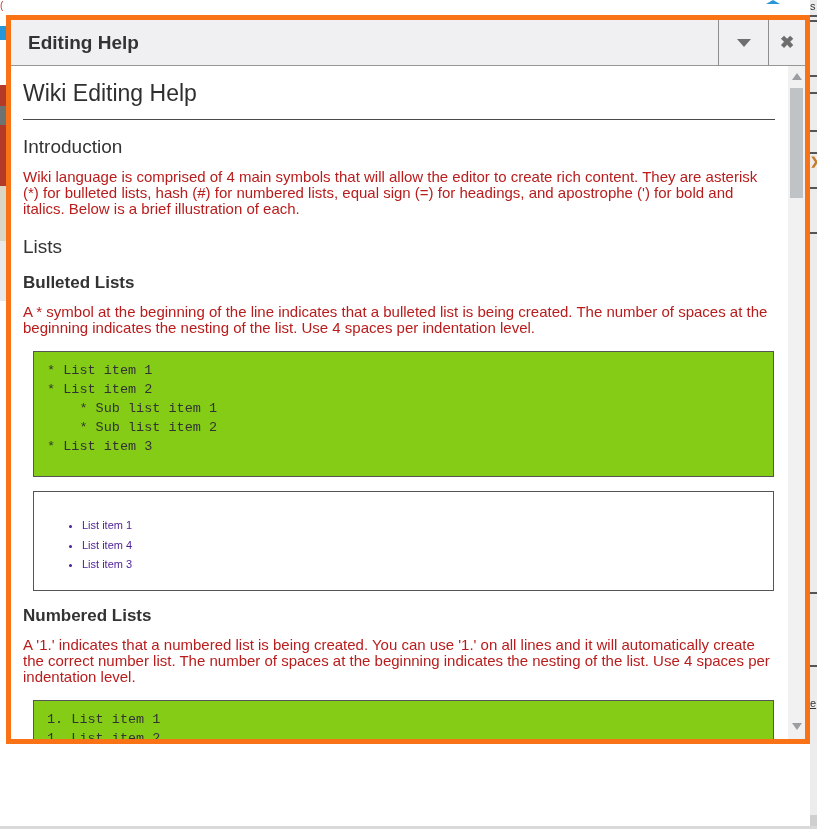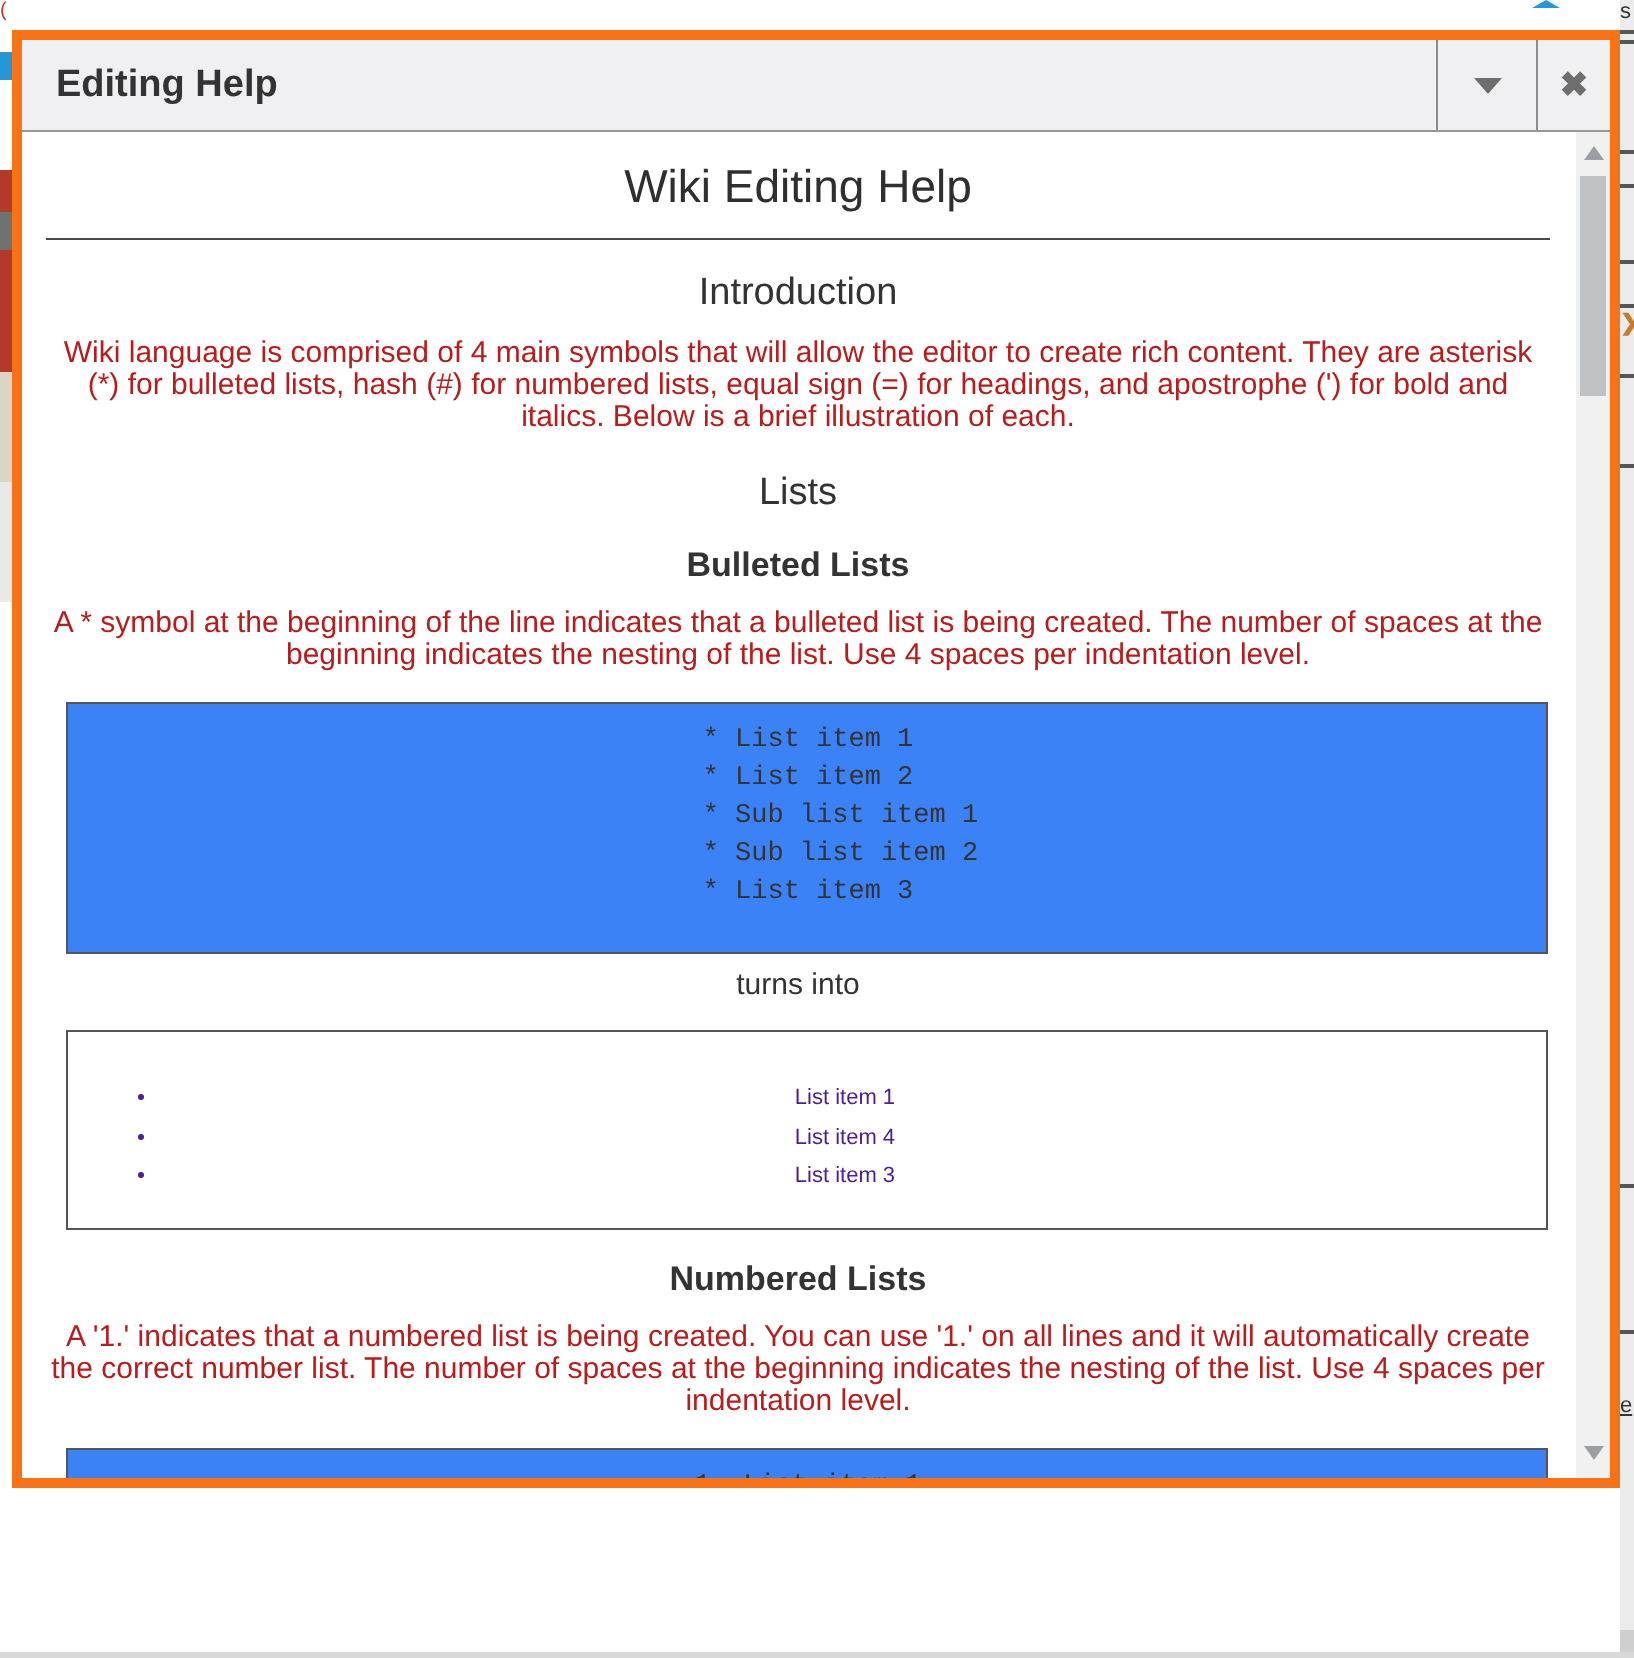"Wiki Editing Help" .content-wrap { text-align: center -> none }
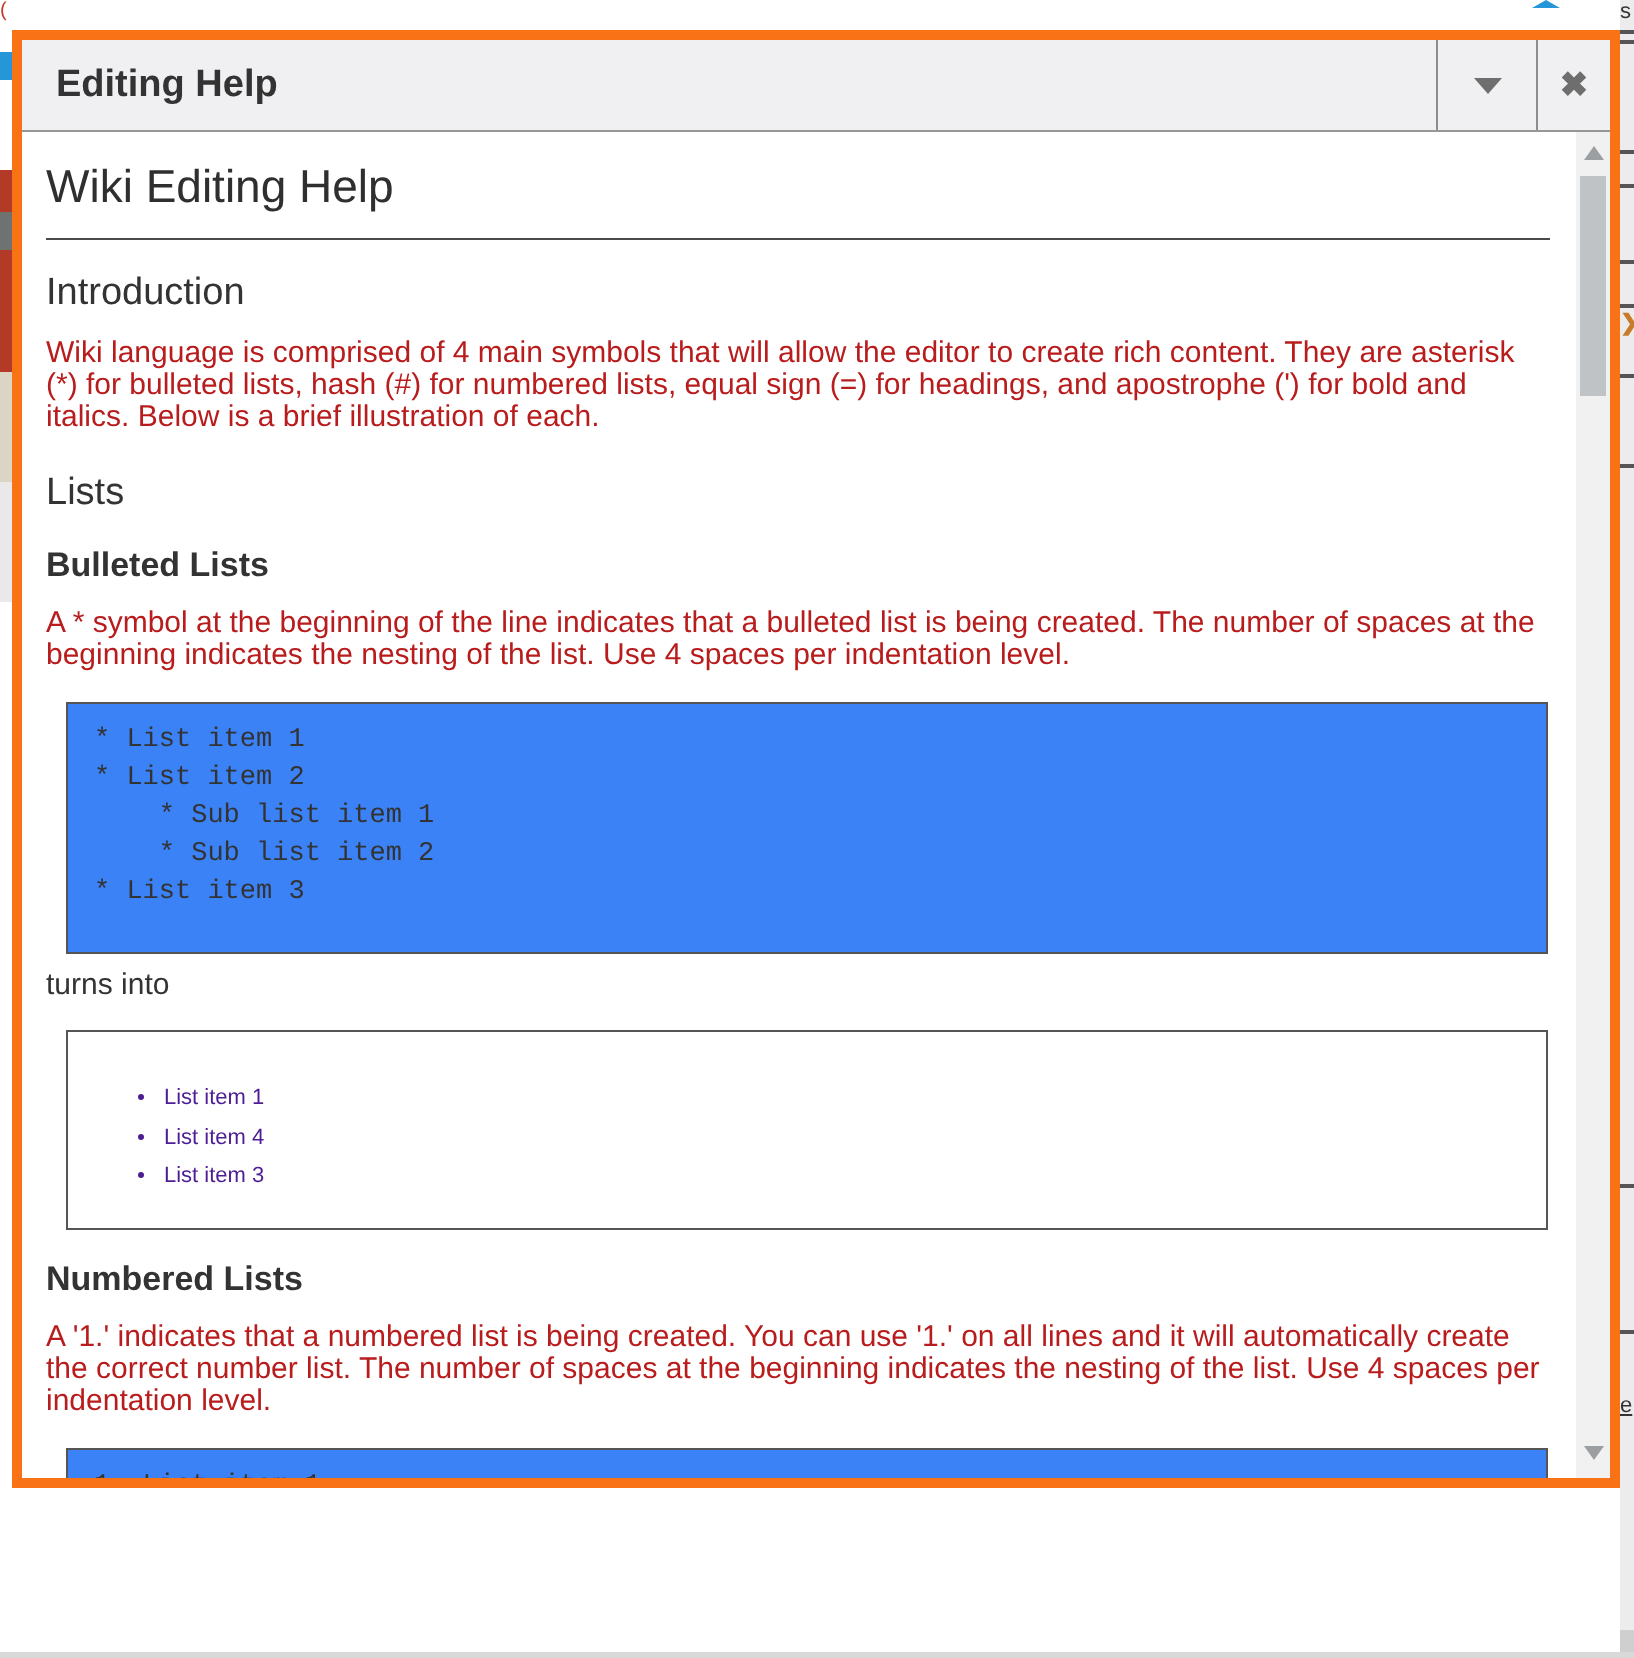"* List item 1" pre.code-box { background: #3b82f6 -> #84cc16 }
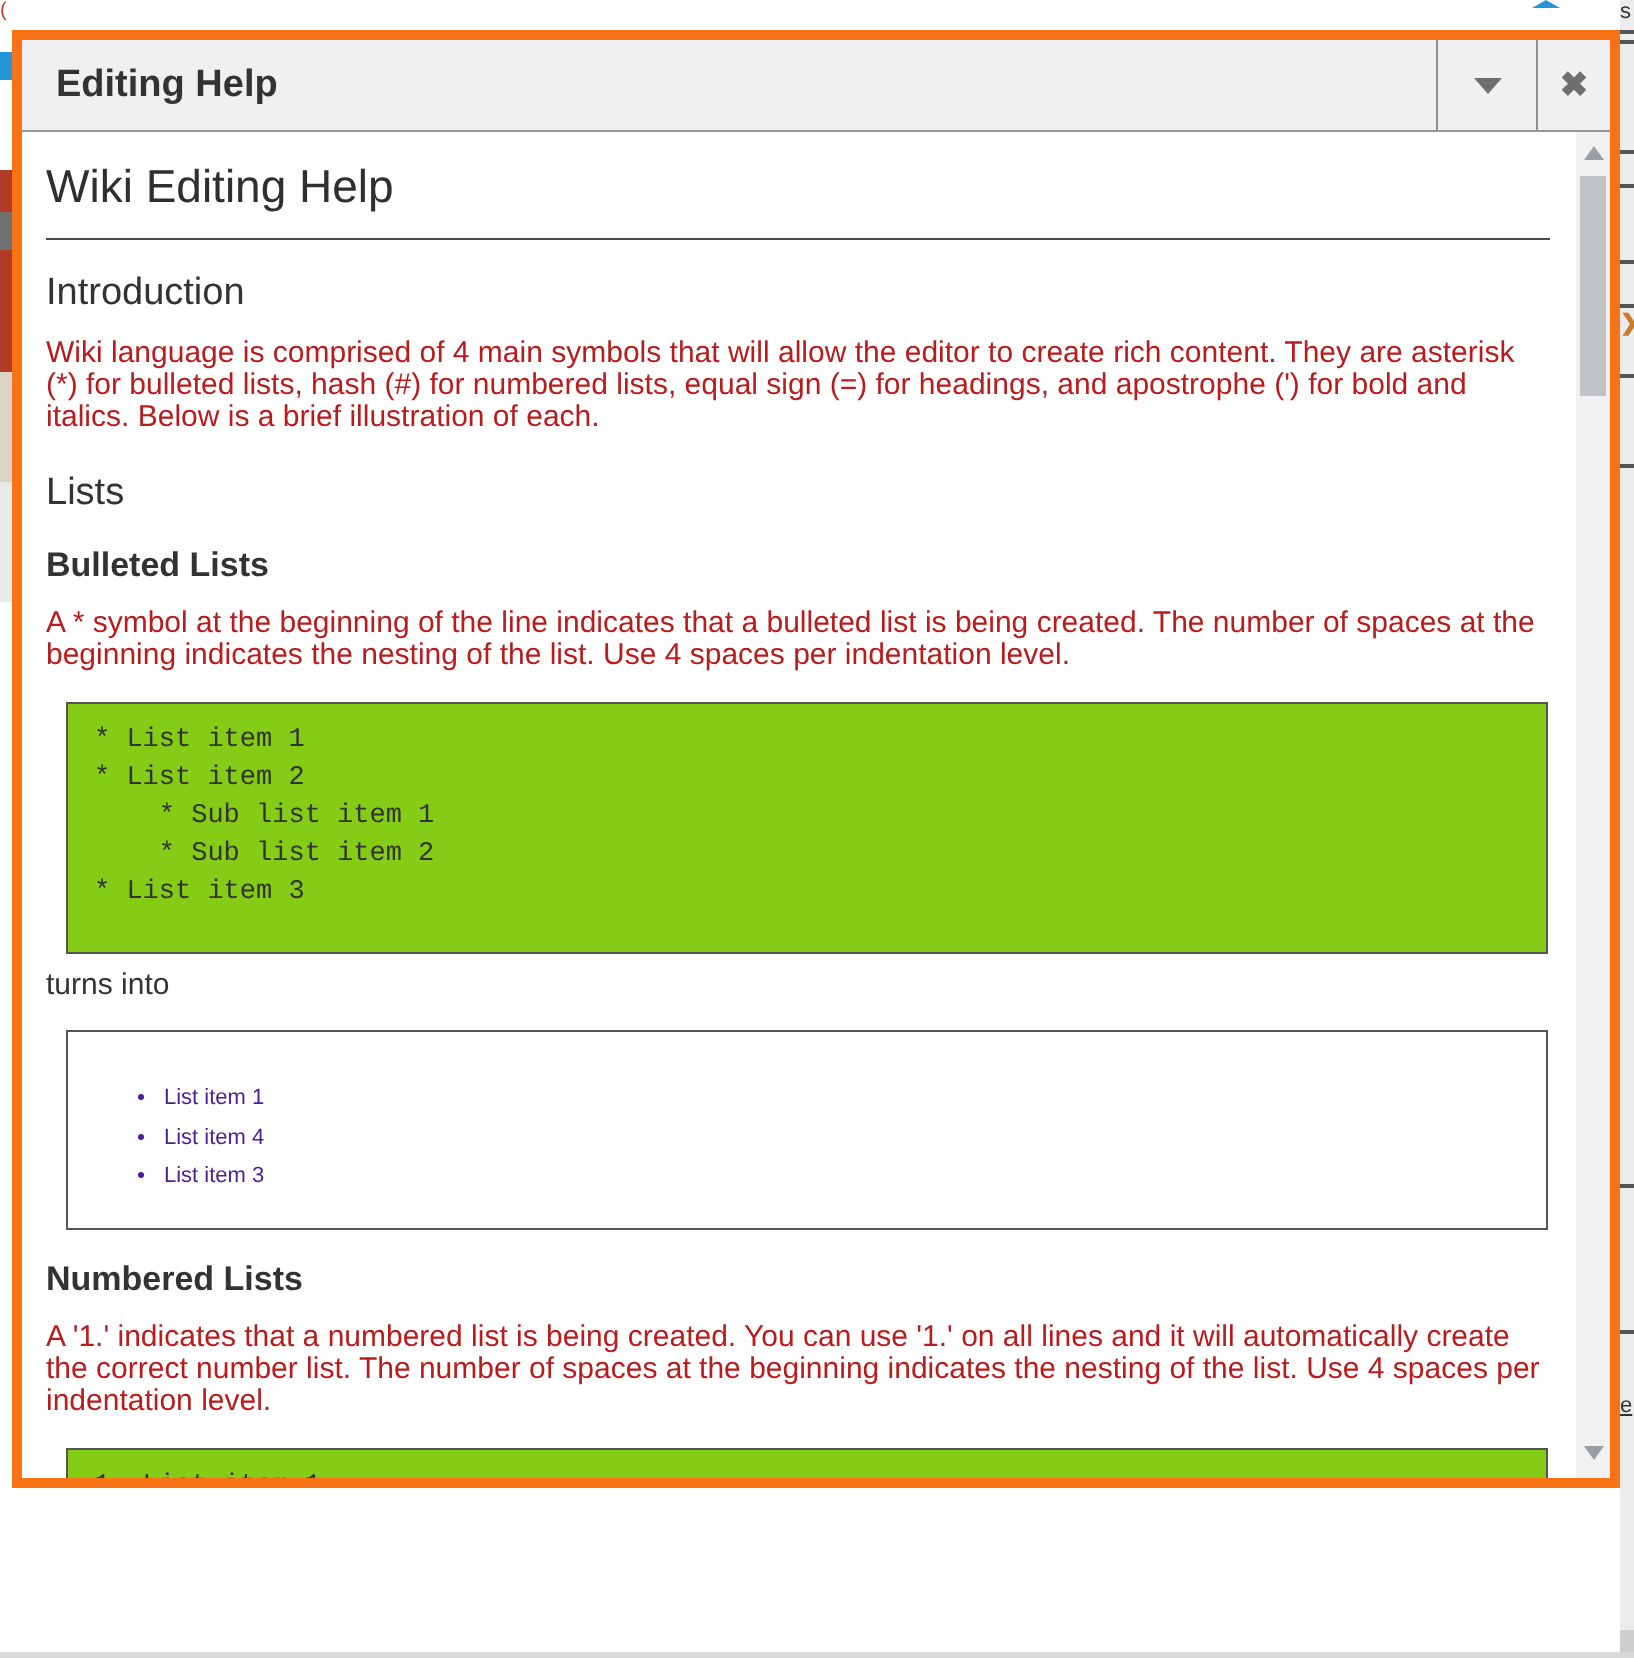"turns into" p.turns-into { html: <p>turns into</p> -> none }
